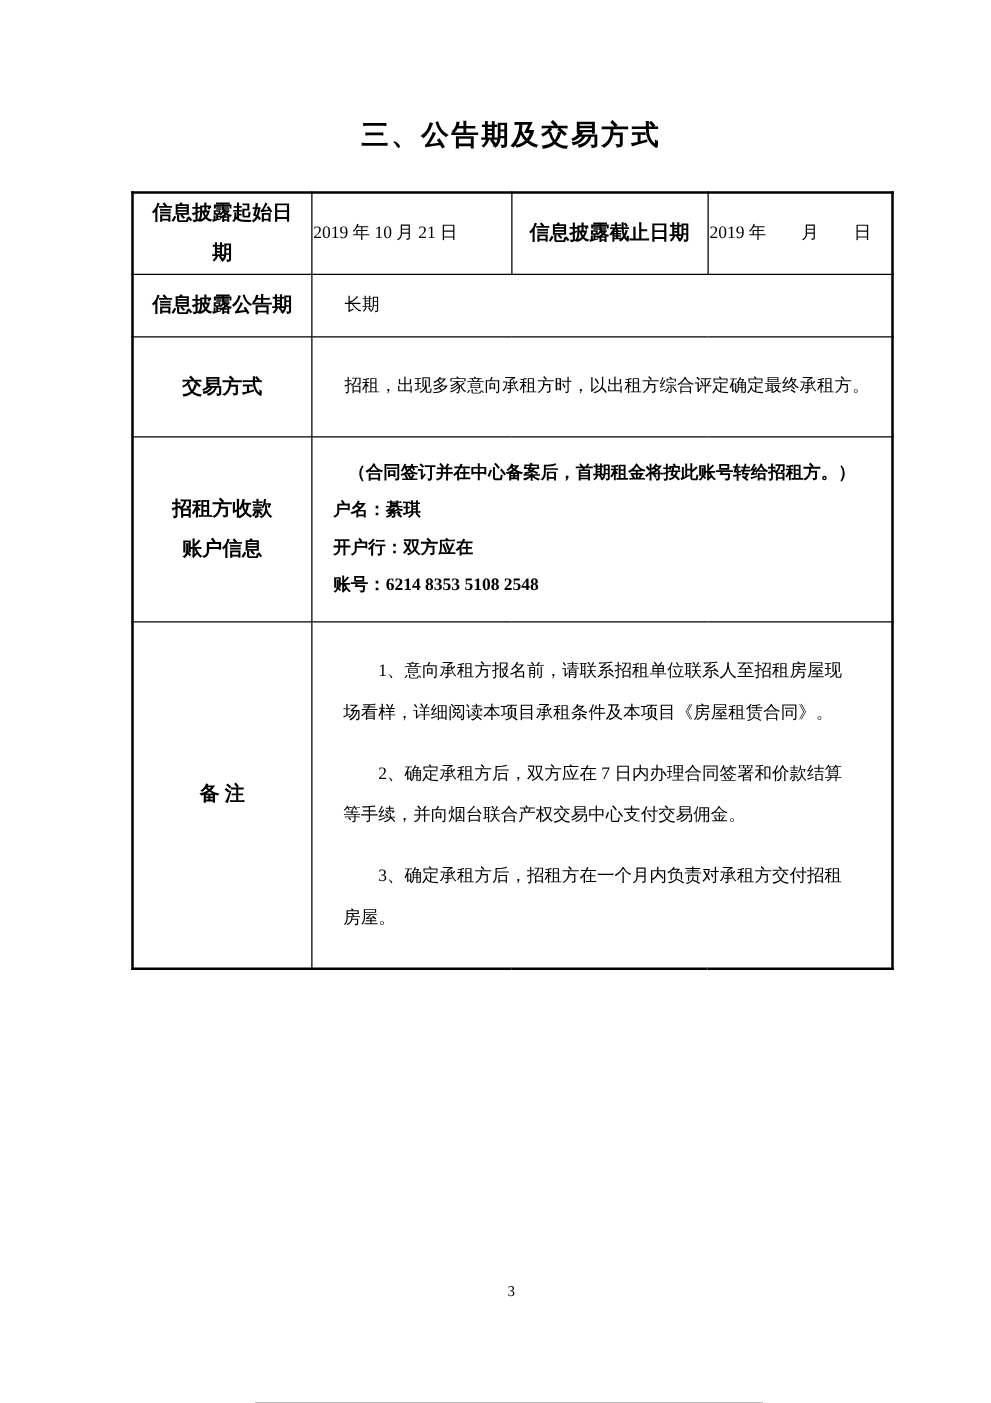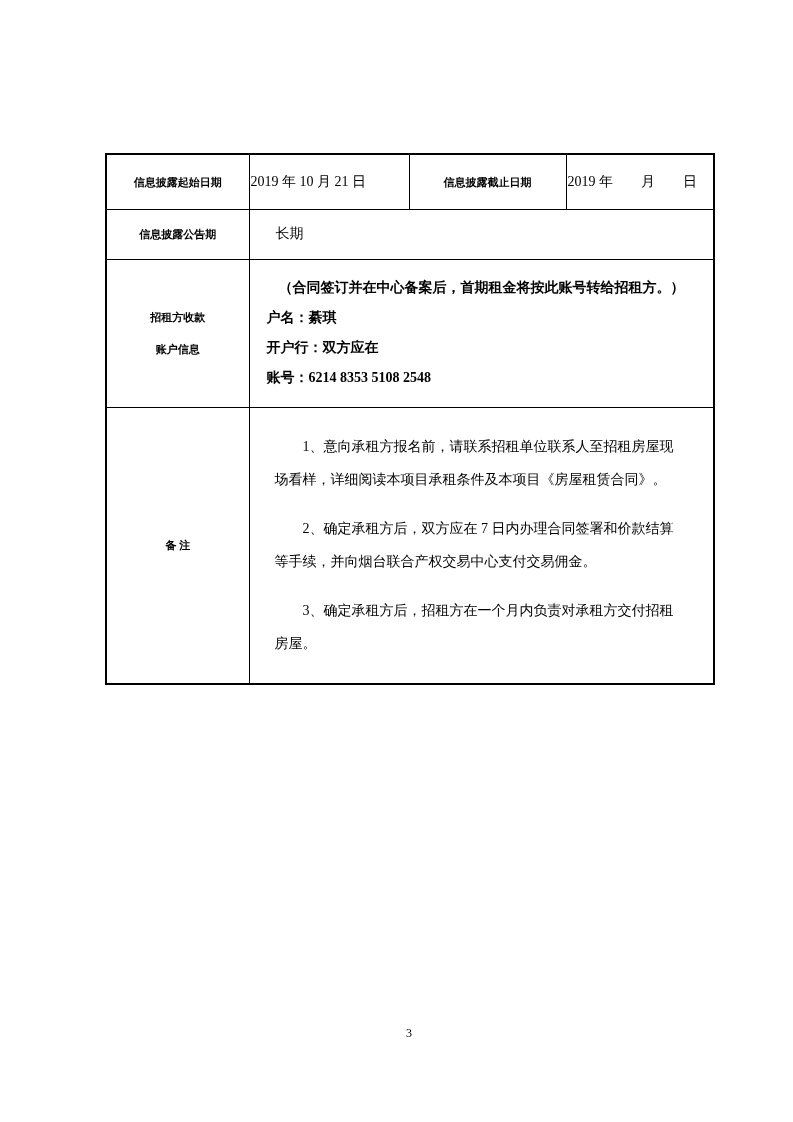"三、公告期及交易方式" div.doc-title { html: none -> <div>三、公告期及交易方式</div> }
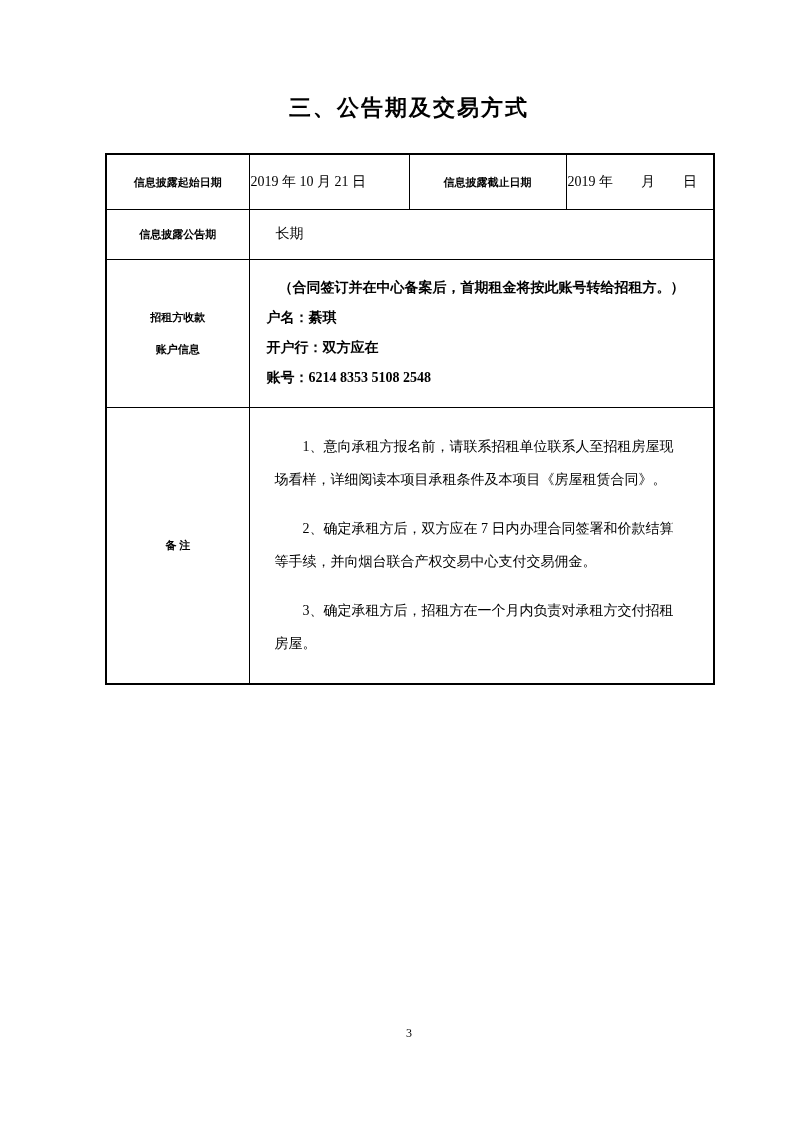"信息披露起始日期" .info-table th.label { font-size: 11px -> 16px }
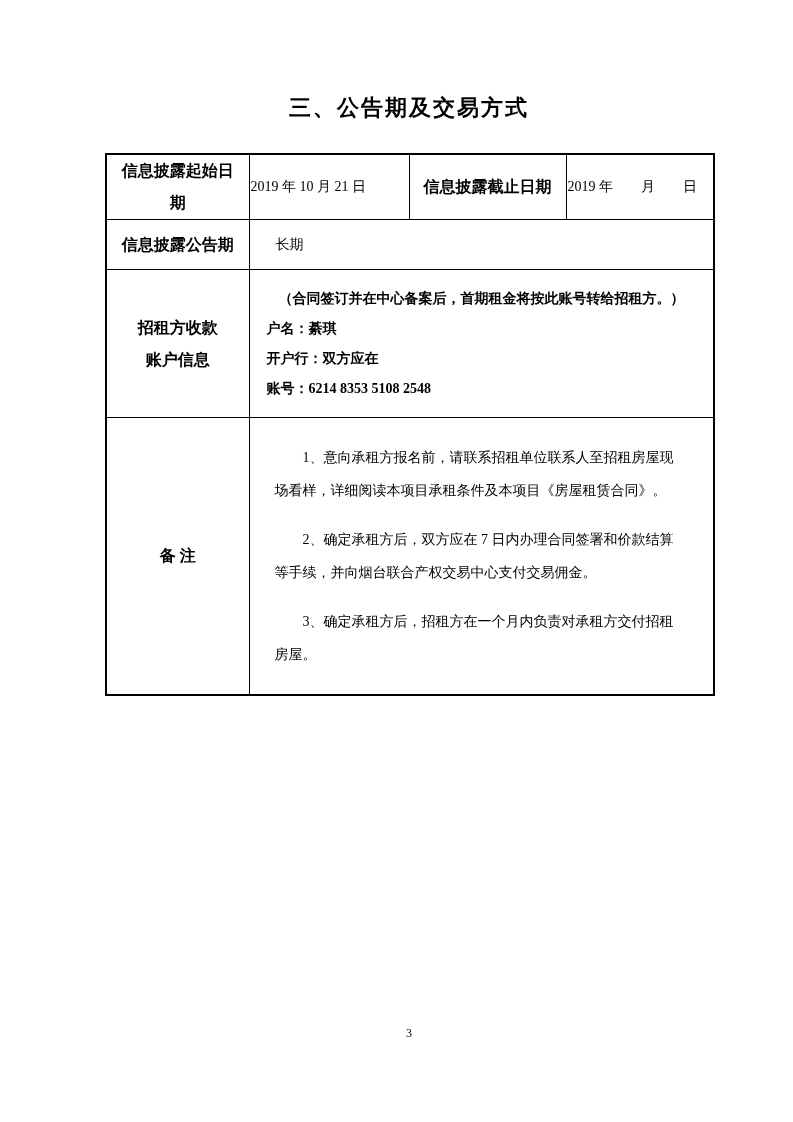"交易方式" tr { html: none -> <tr> <th>交易方式</th> <td>招租，出现多家意向承租方时，以出租方综合评定确定最终承租方。</td> </tr> }
